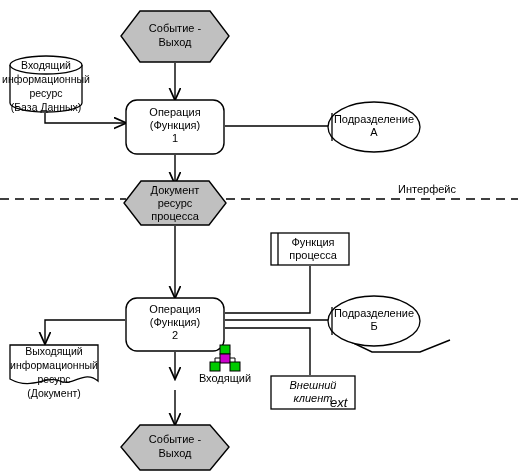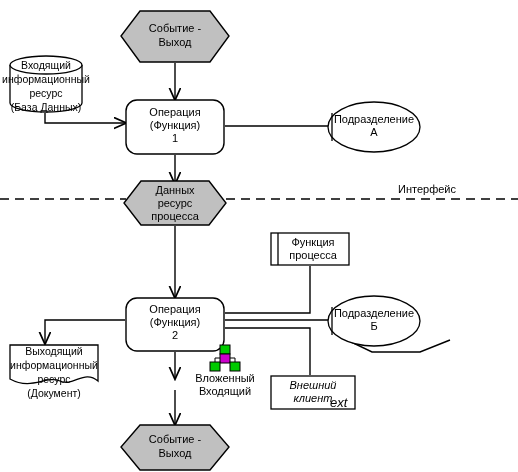"Данных" div { text: Данных -> Документ }
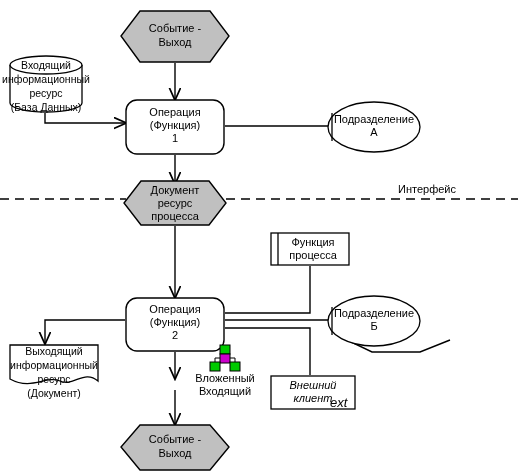"Вложенный" div { html: <div>Вложенный</div> -> none }
